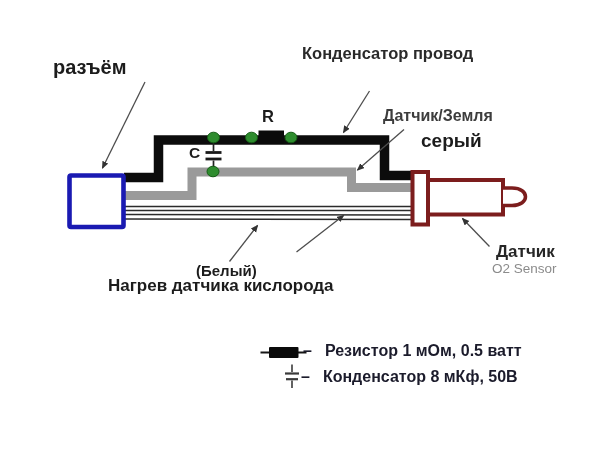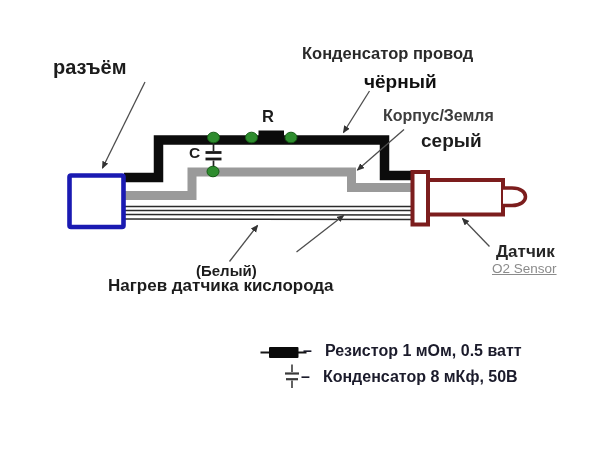"чёрный" div.lbl { html: <div>чёрный</div> -> none }
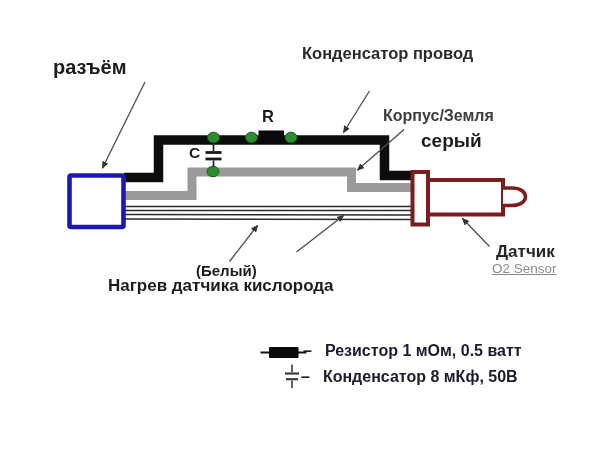"Корпус/Земля" div.lbl { text: Корпус/Земля -> Датчик/Земля }
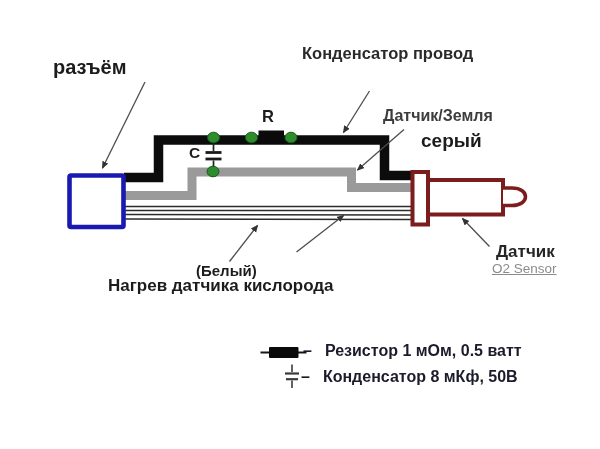"O2 Sensor" .lbl-o2 { text-decoration: underline -> none }
